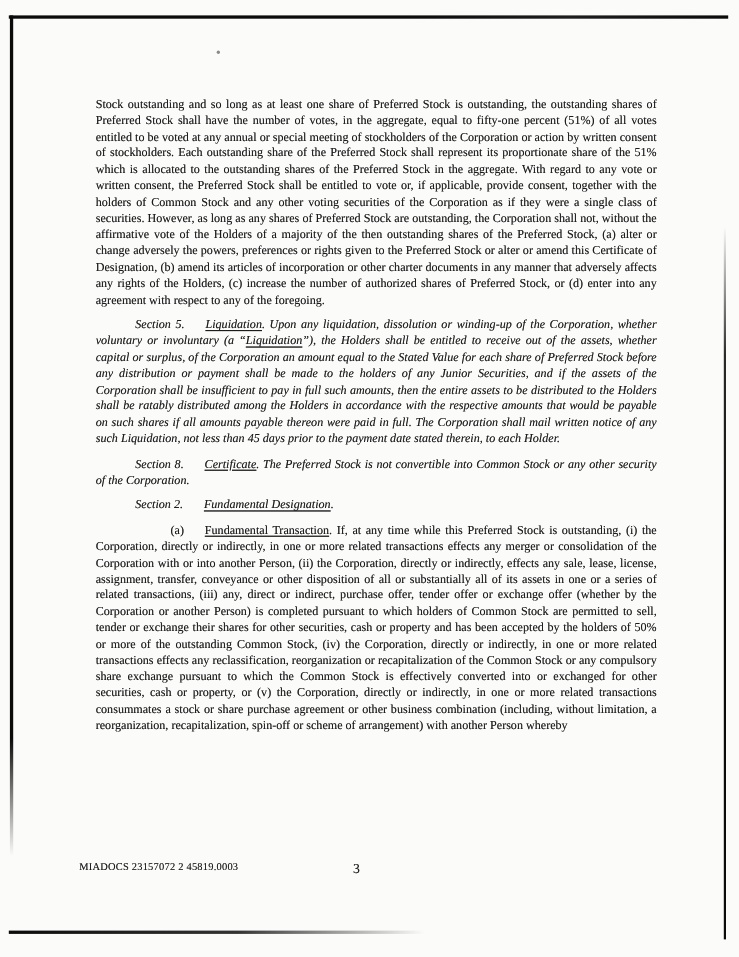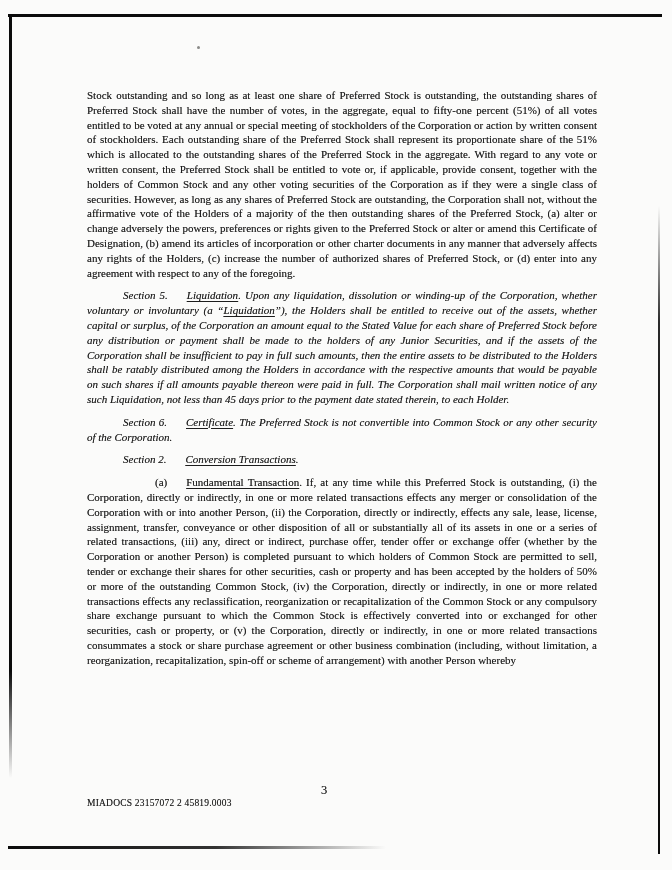"Section 6." span.label { text: 6 -> 8 }
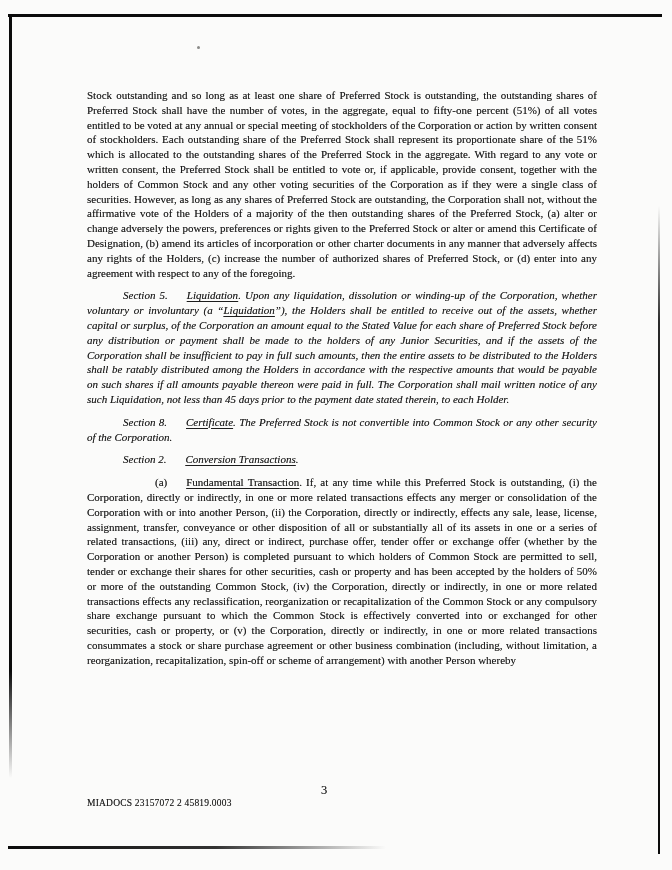"Conversion Transactions" span.u { text: Conversion Transactions -> Fundamental Designation }
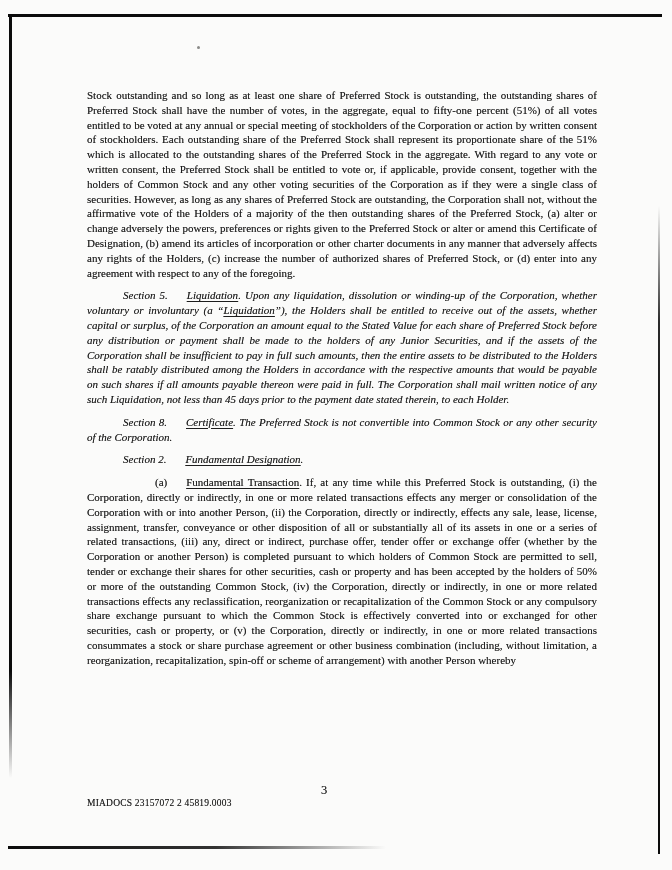"MIADOCS 23157072 2 45819.0003" .footer-id { left: 87px -> 72px; margin-top: 14px -> none }
